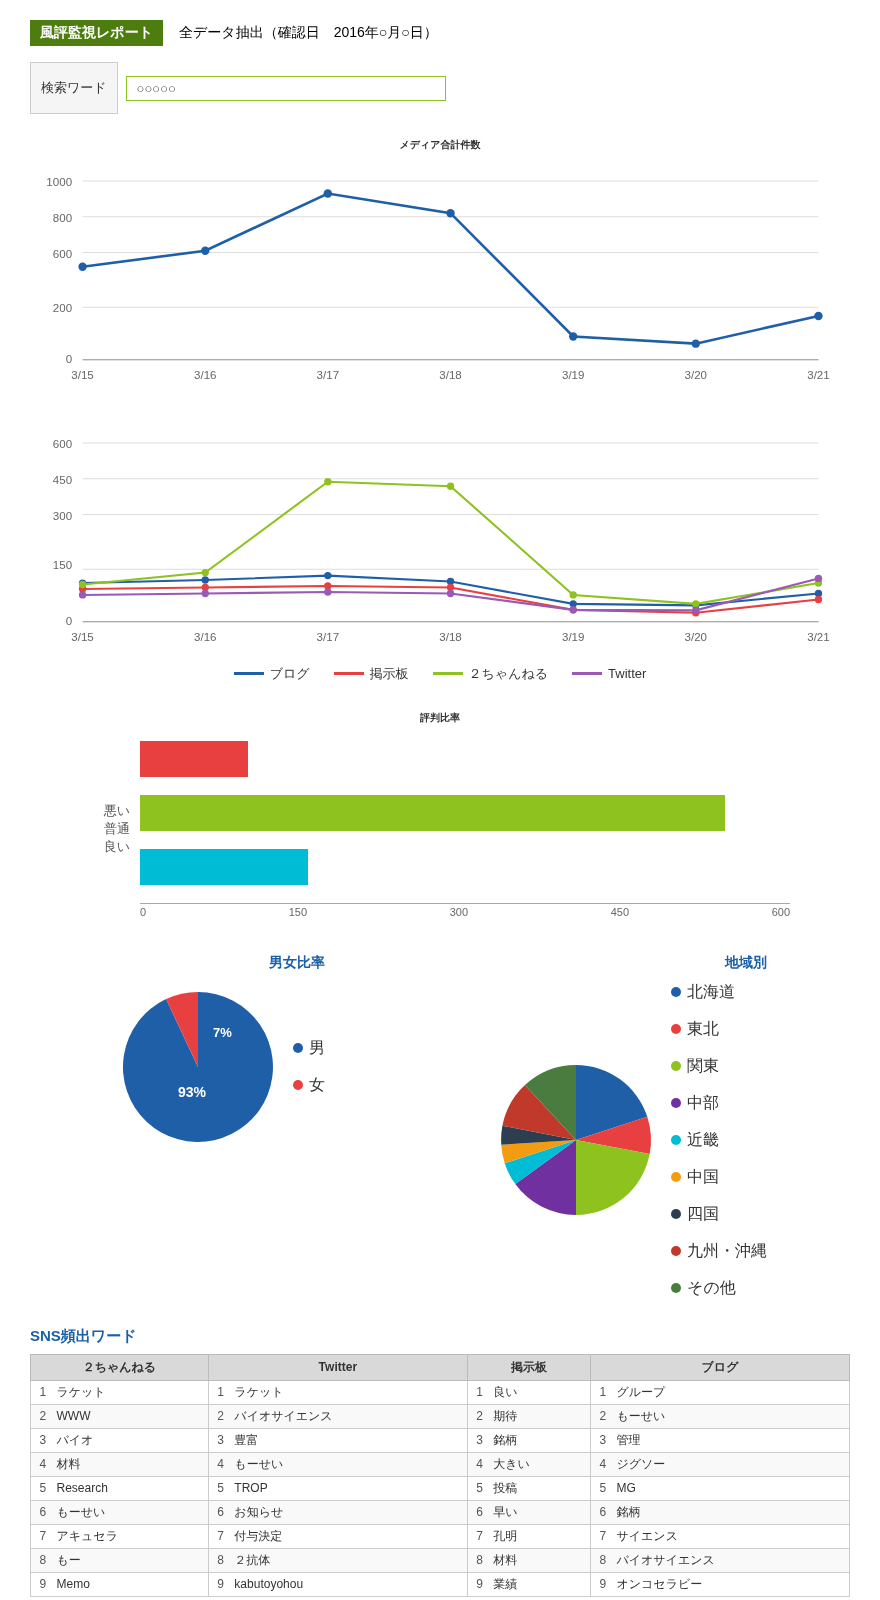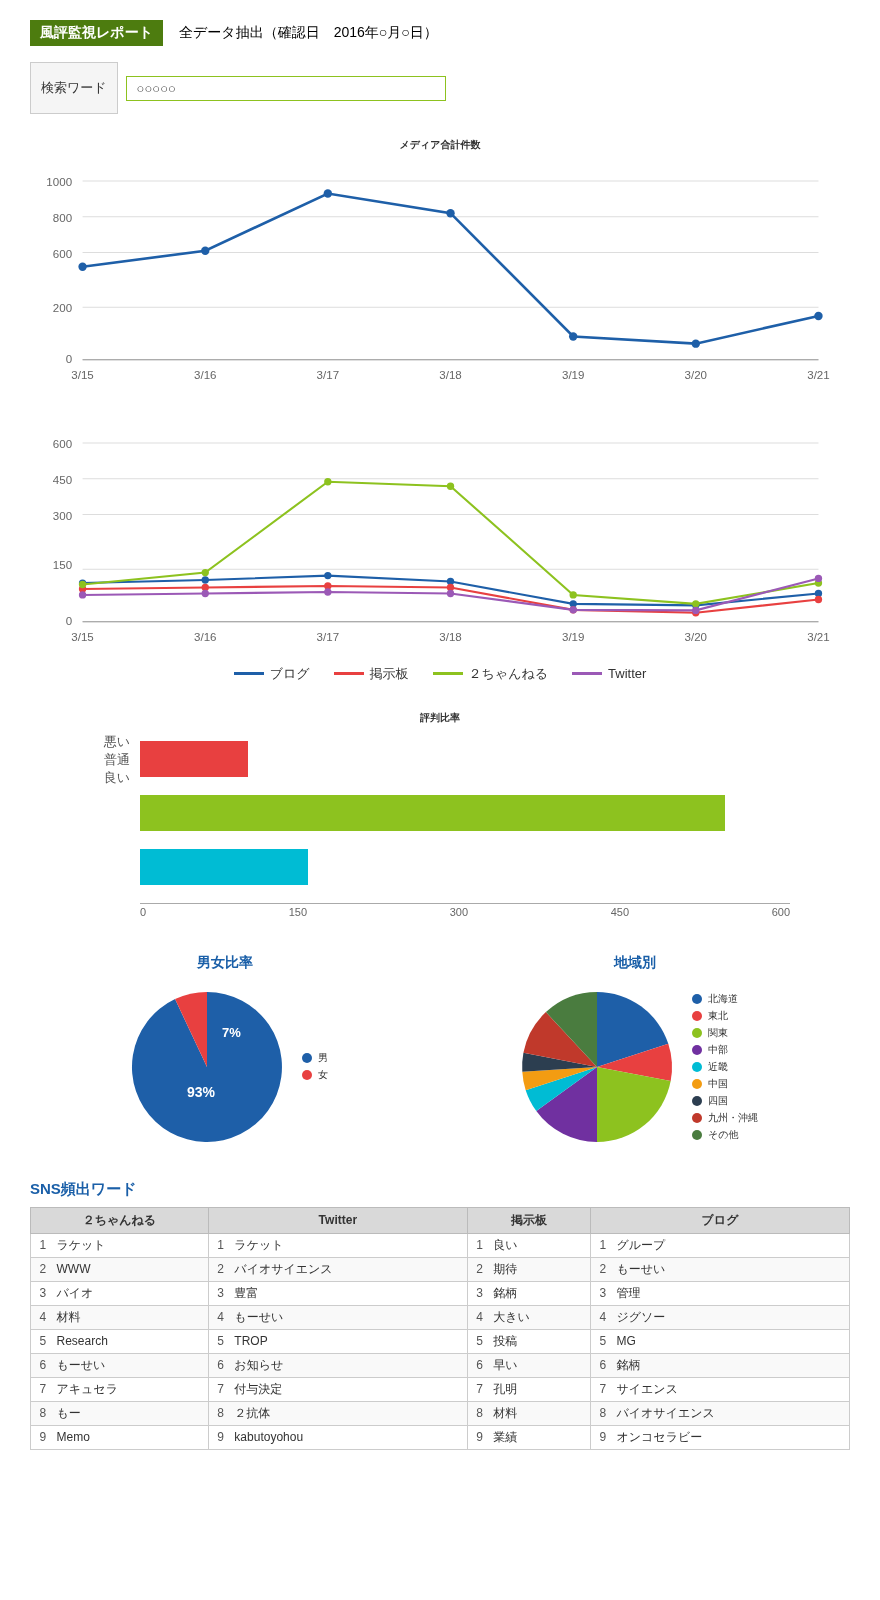"悪い" div { align-items: flex-start -> center }
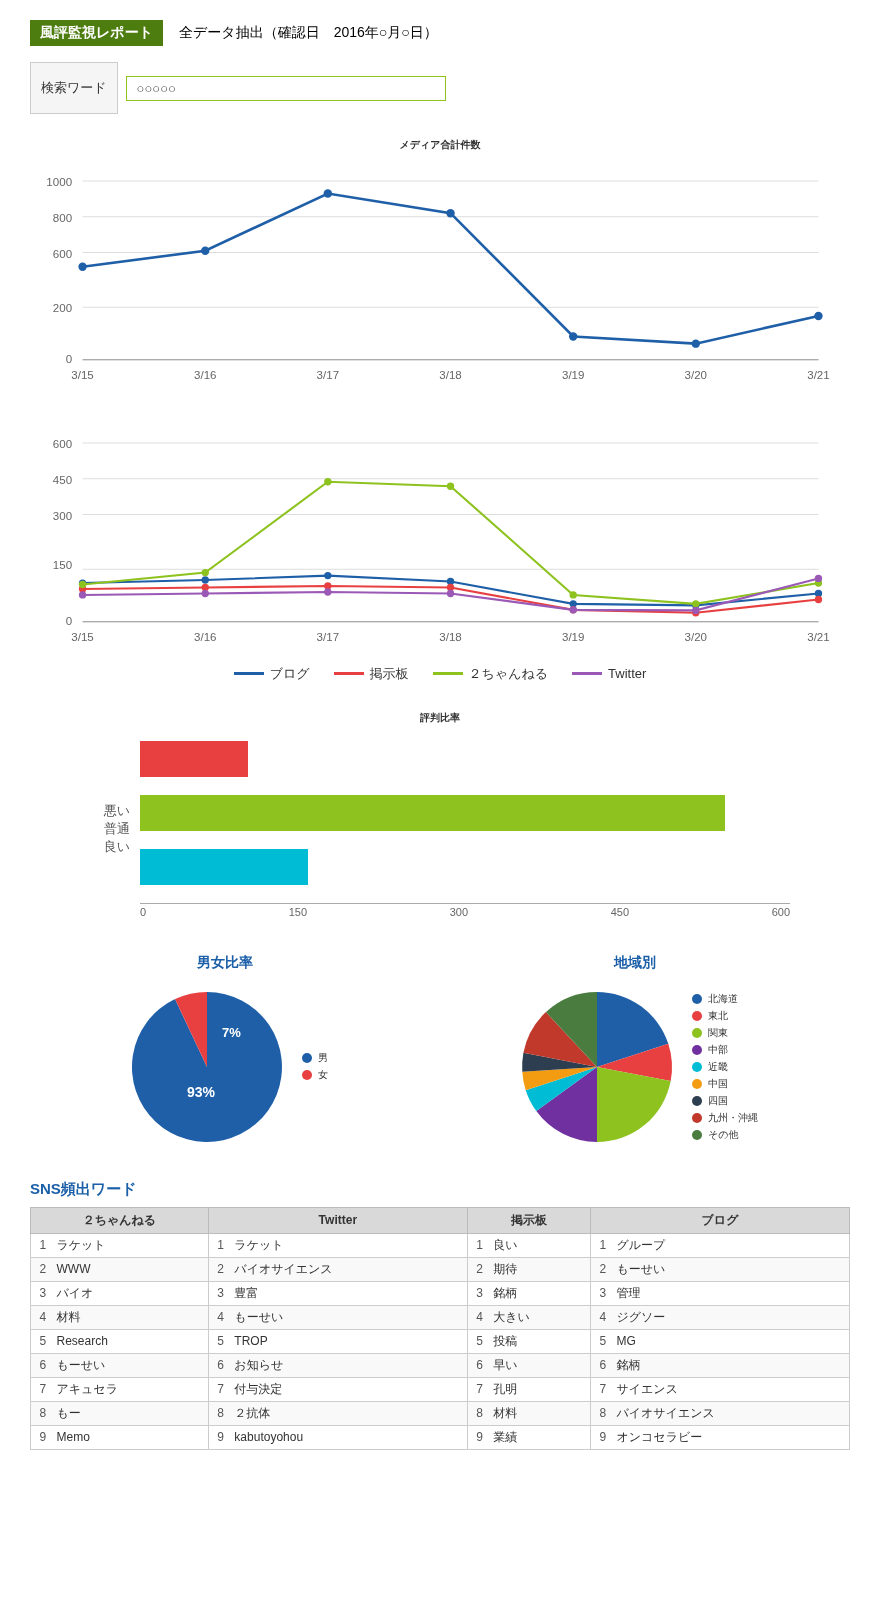"男女比率" .pie-block { align-items: center -> flex-end }
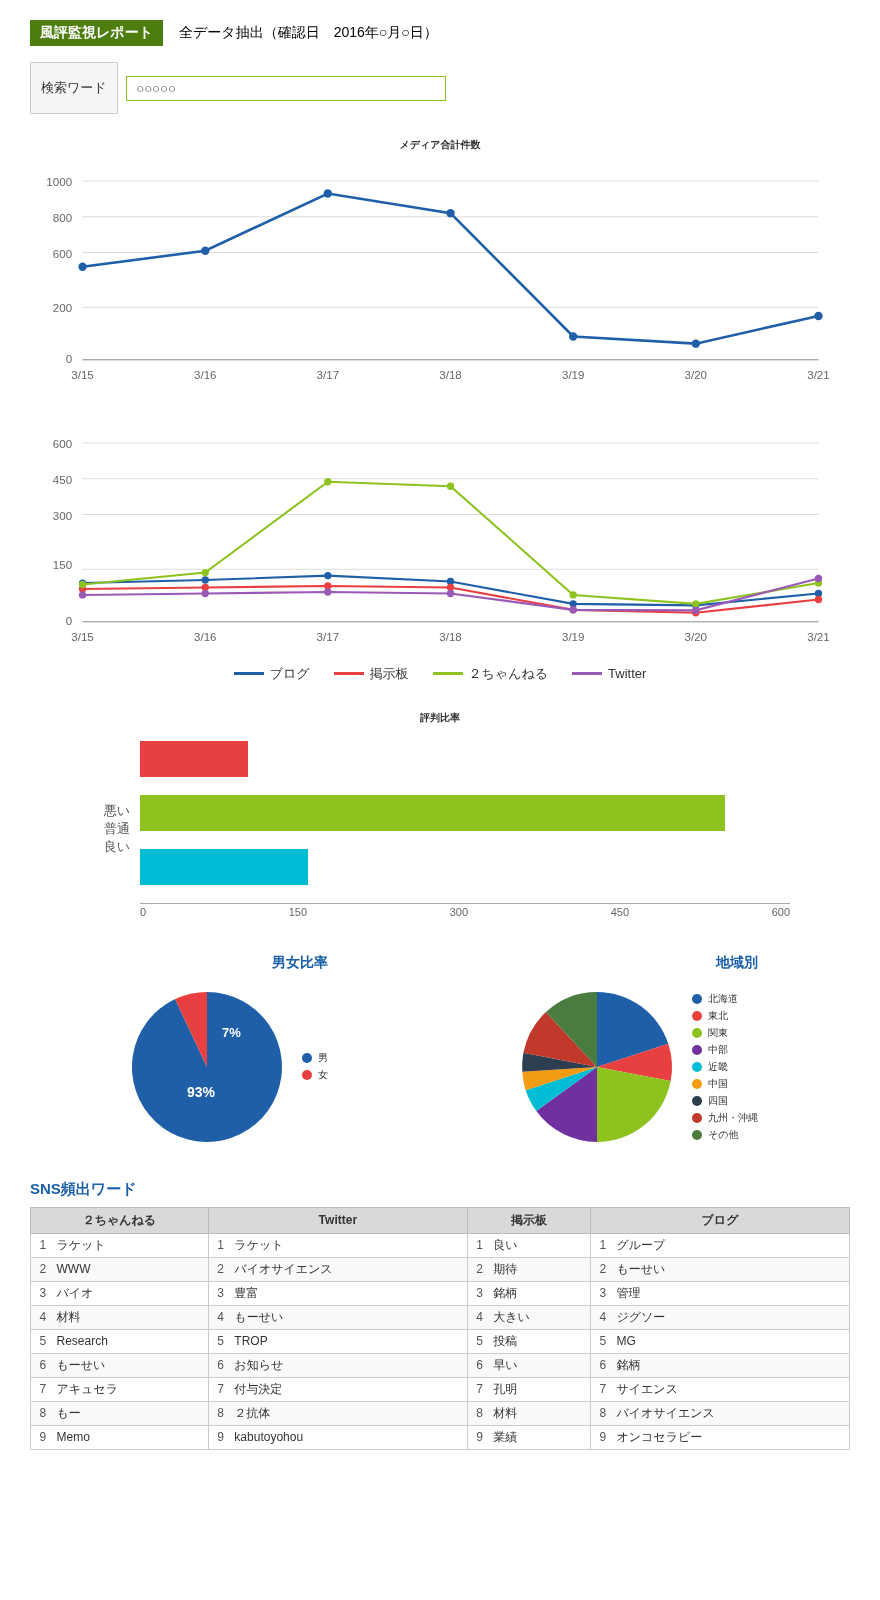"北海道" .pie-legend { font-size: 10px -> 16px; gap: 3px -> 16px }
